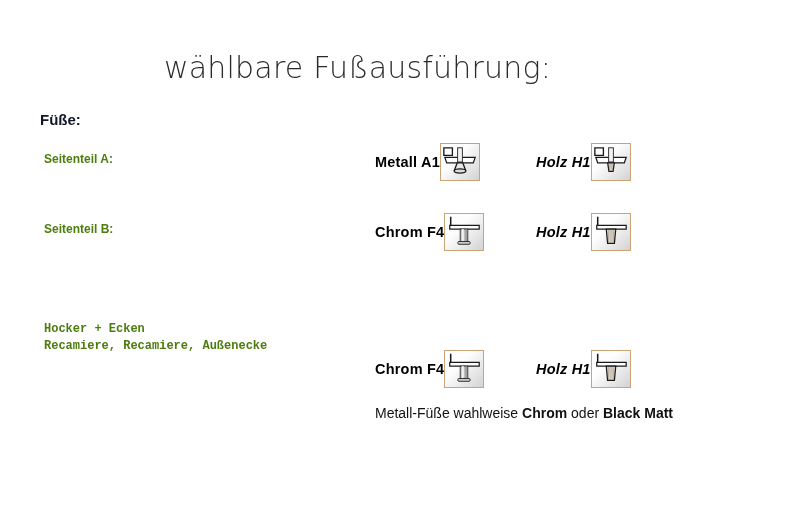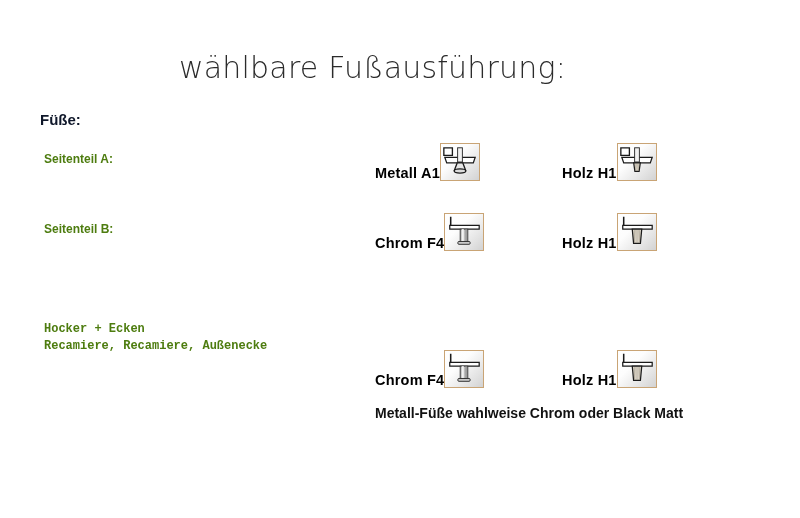"wählbare Fußausführung:" .title { margin-left: 15px -> none }
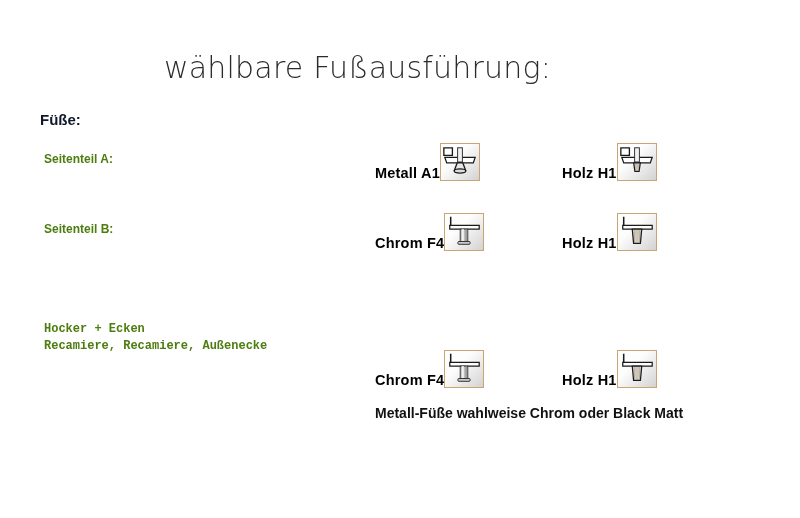"Metall A1" .option { align-items: flex-end -> center }
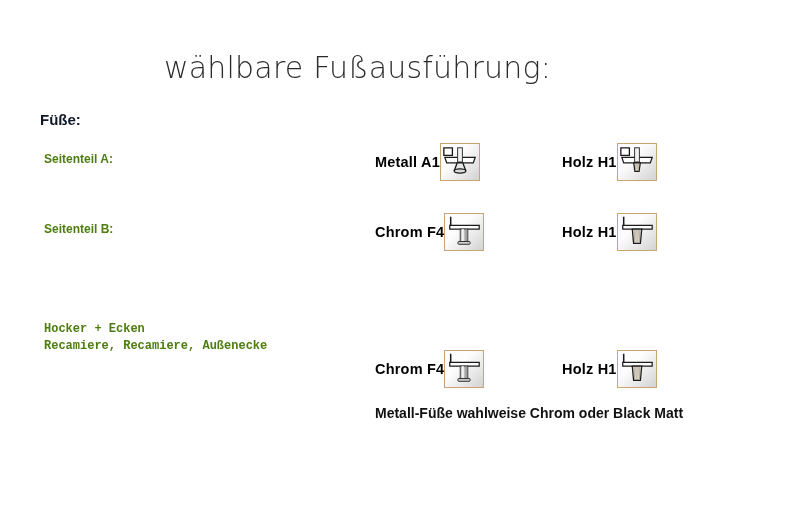"Holz H1" .col-b { font-style: none -> italic; left: 562px -> 536px }
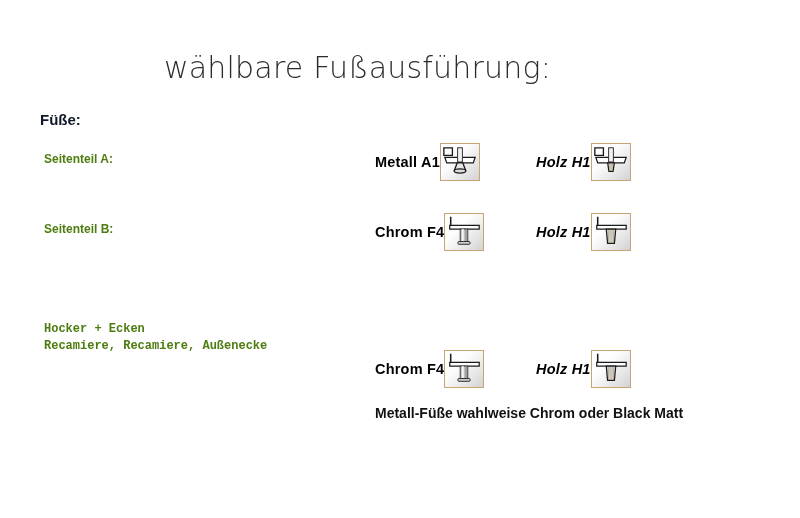"Metall-Füße wahlweise" .footnotes span.normal { font-weight: bold -> normal }
